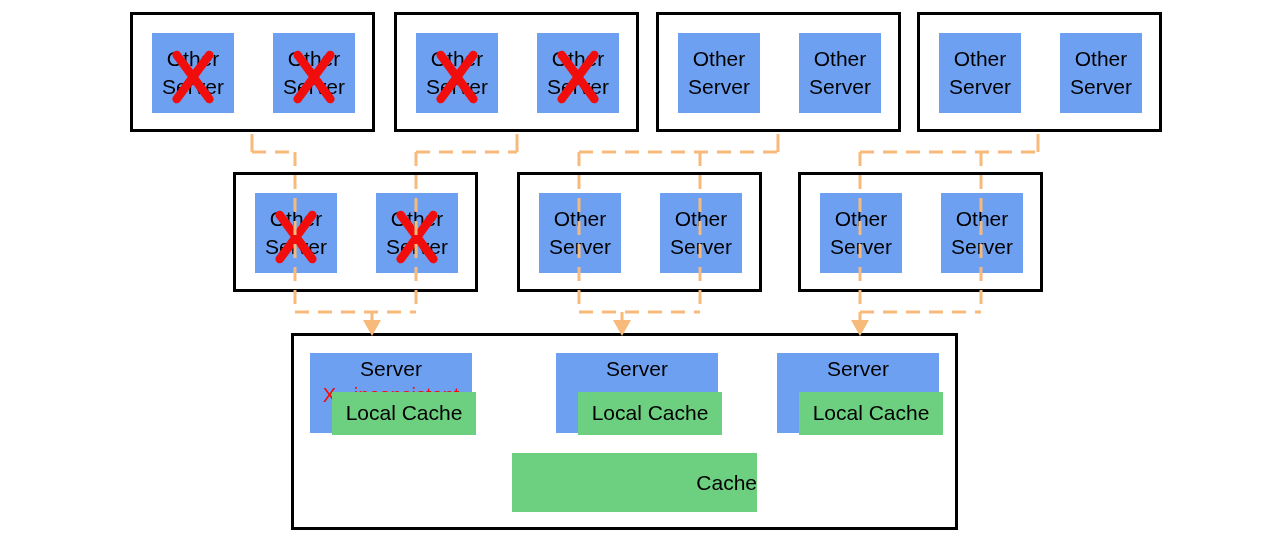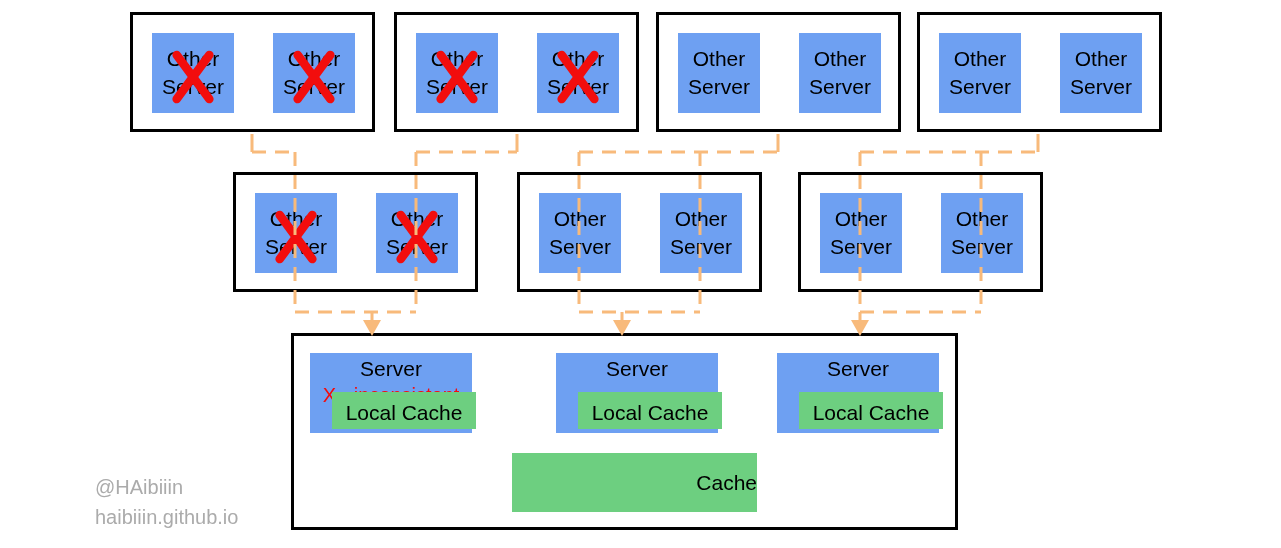"Local Cache" .lcache { height: 37px -> 43px }
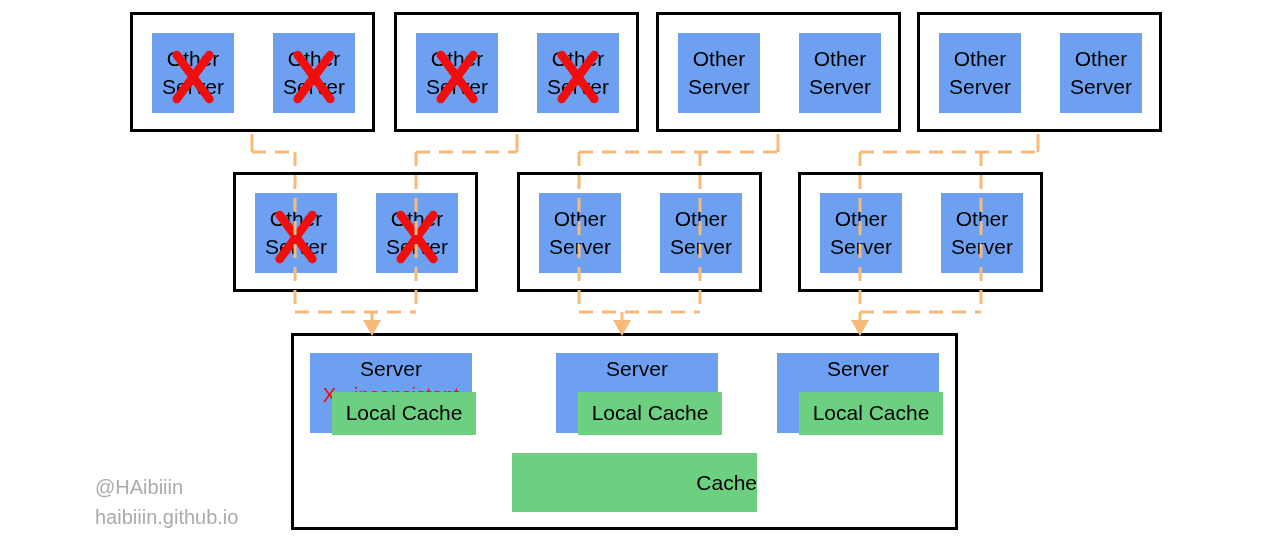"@HAibiiin" div.watermark { html: <div> <div>@HAibiiin</div> <div>haibiiin.github.io</div> </div> -> none }
